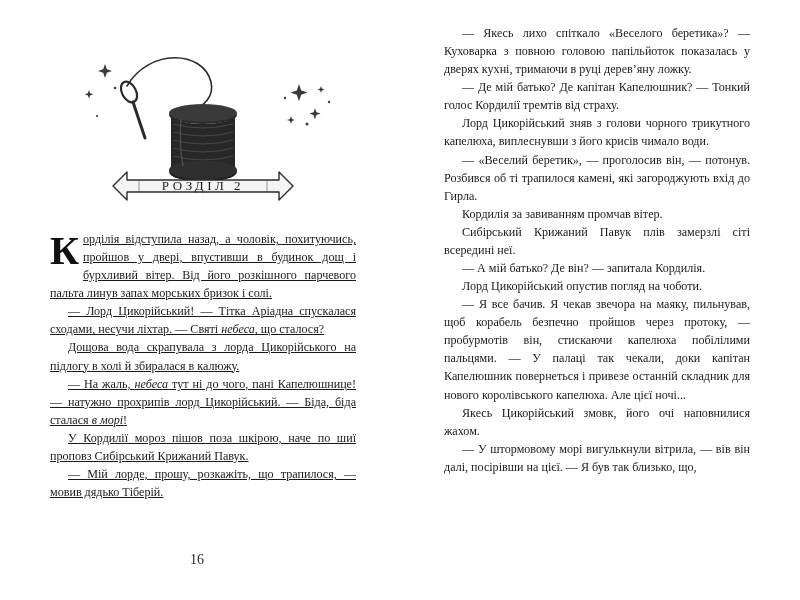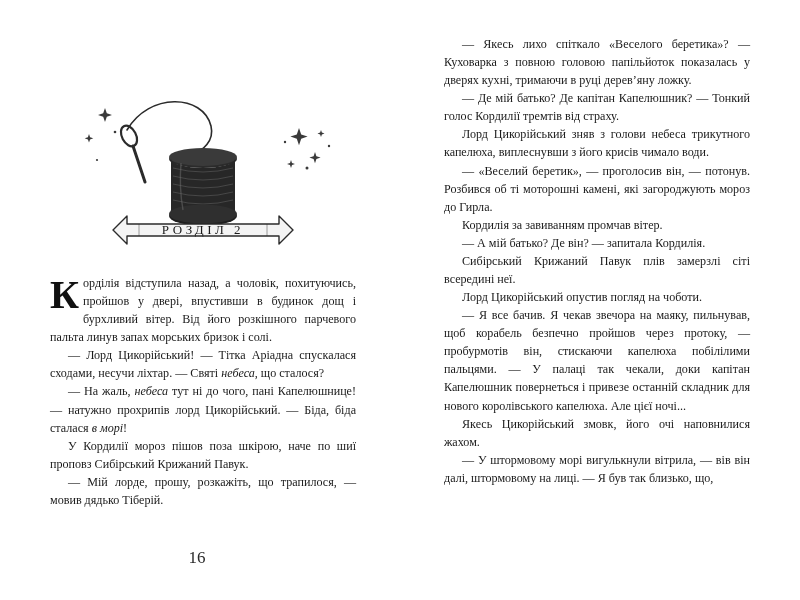"— Якесь лихо спіткало «Веселого" .page-right { padding: 35px 50px 0 44px -> 24px 50px 0 44px }
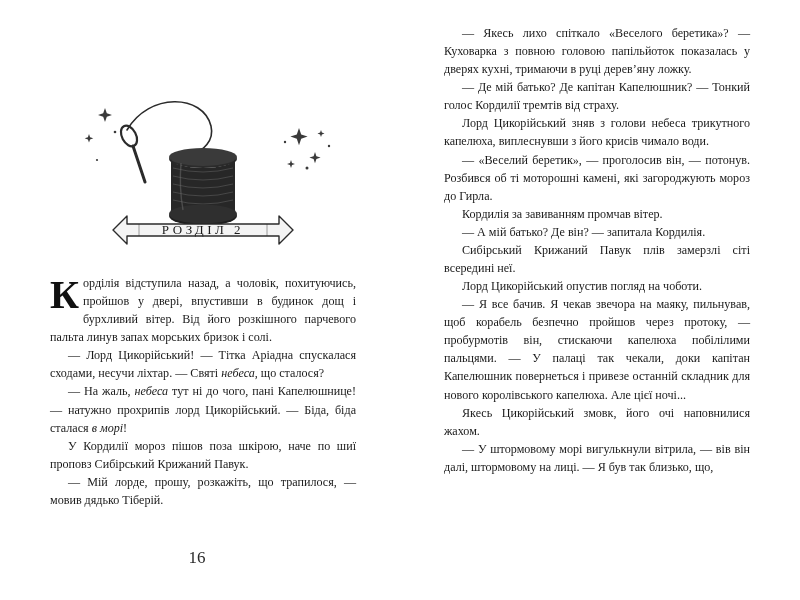"Лорд Цикорійський зняв з голови" p { text: небеса -> чорного }
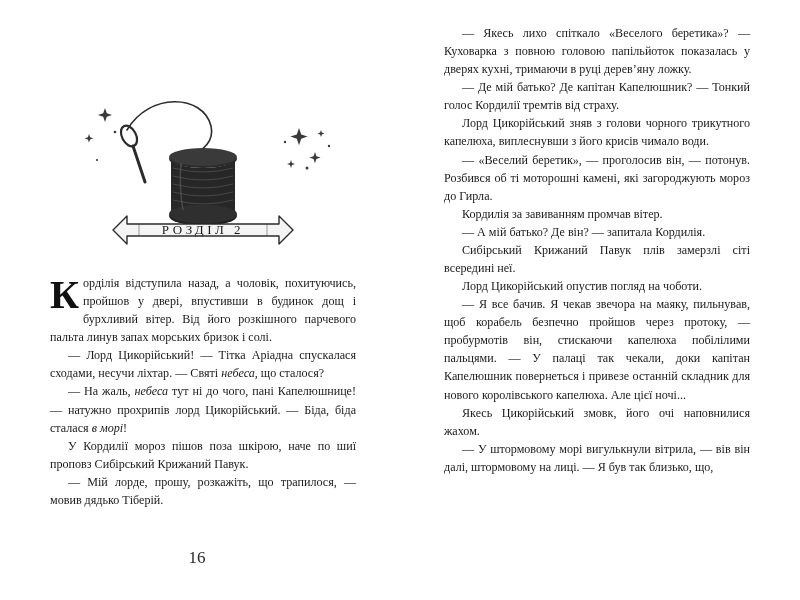"— «Веселий беретик», — проголосив" p { text: моторошні камені, які загороджують мороз -> трапилося камені, які загороджують вхід }
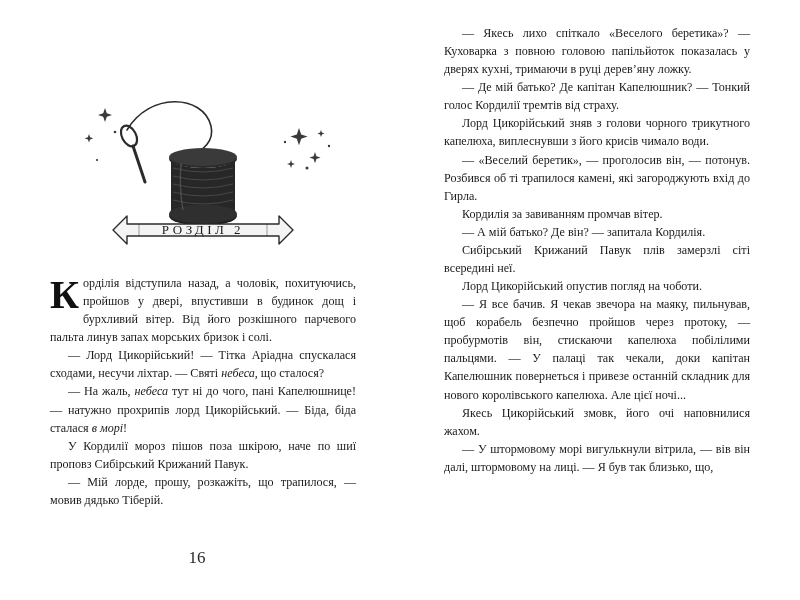"РОЗДІЛ 2" .page-left { padding: 64px 44px 0 50px -> 20px 44px 0 50px; text-decoration: none -> underline }
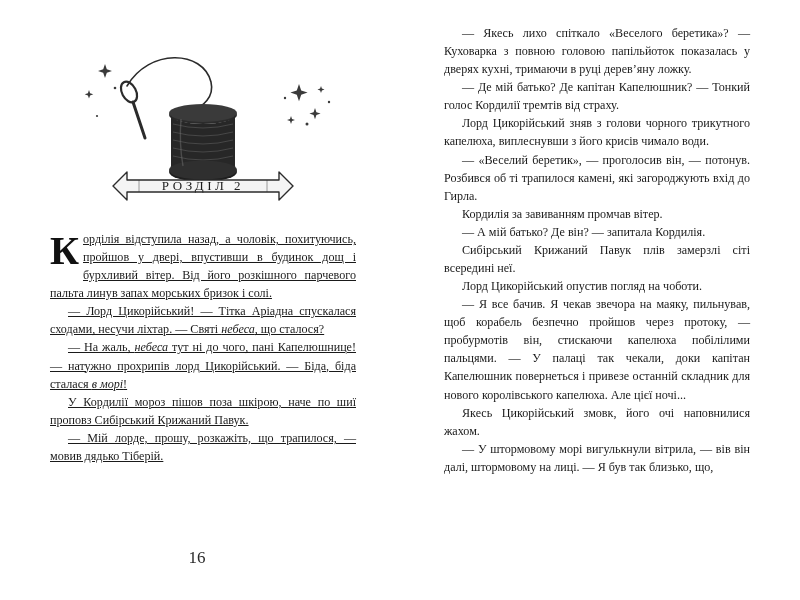"— А мій батько? Де" p { order: before "Сибірський Крижаний Павук плів замерзлі" -> after "Сибірський Крижаний Павук плів замерзлі" }
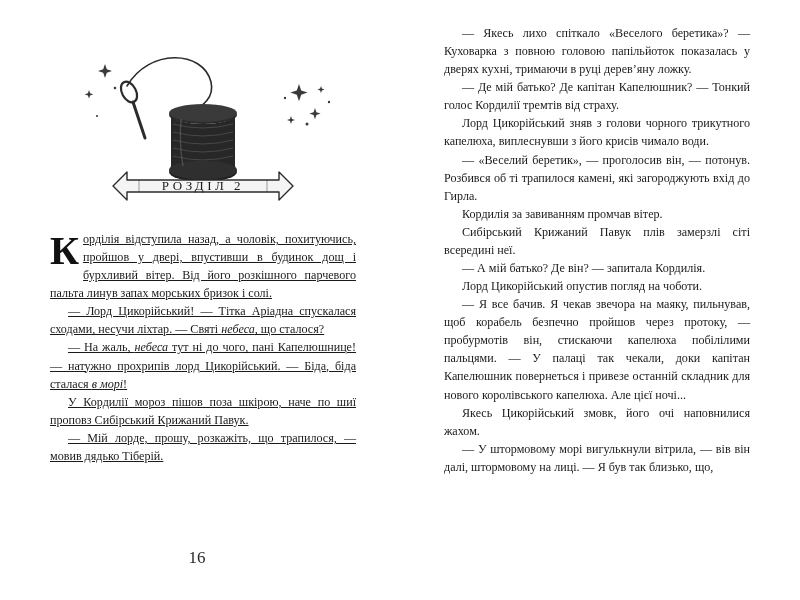"Дощова вода скрапувала з лорда" p { html: none -> <p>Дощова вода скрапувала з лорда Цикорійського на підлогу в холі й збиралася в калюжу.</p> }
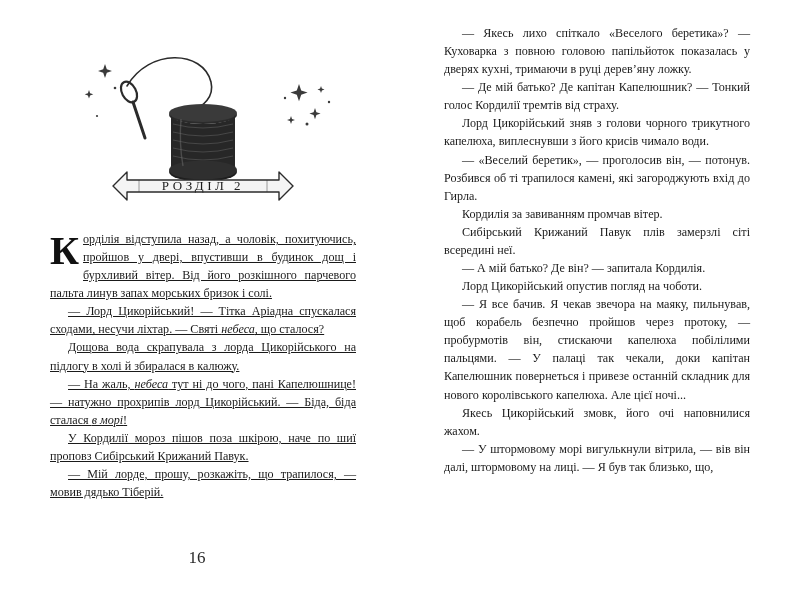"— У штормовому морі вигулькнули" p { text: штормовому на лиці -> посірівши на цієї }
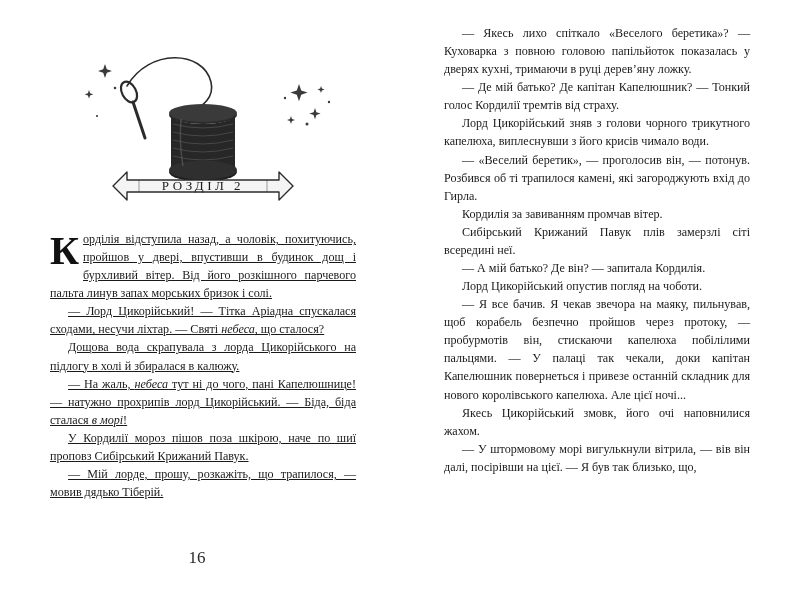"16" .folio { font-size: 17px -> 14px }
